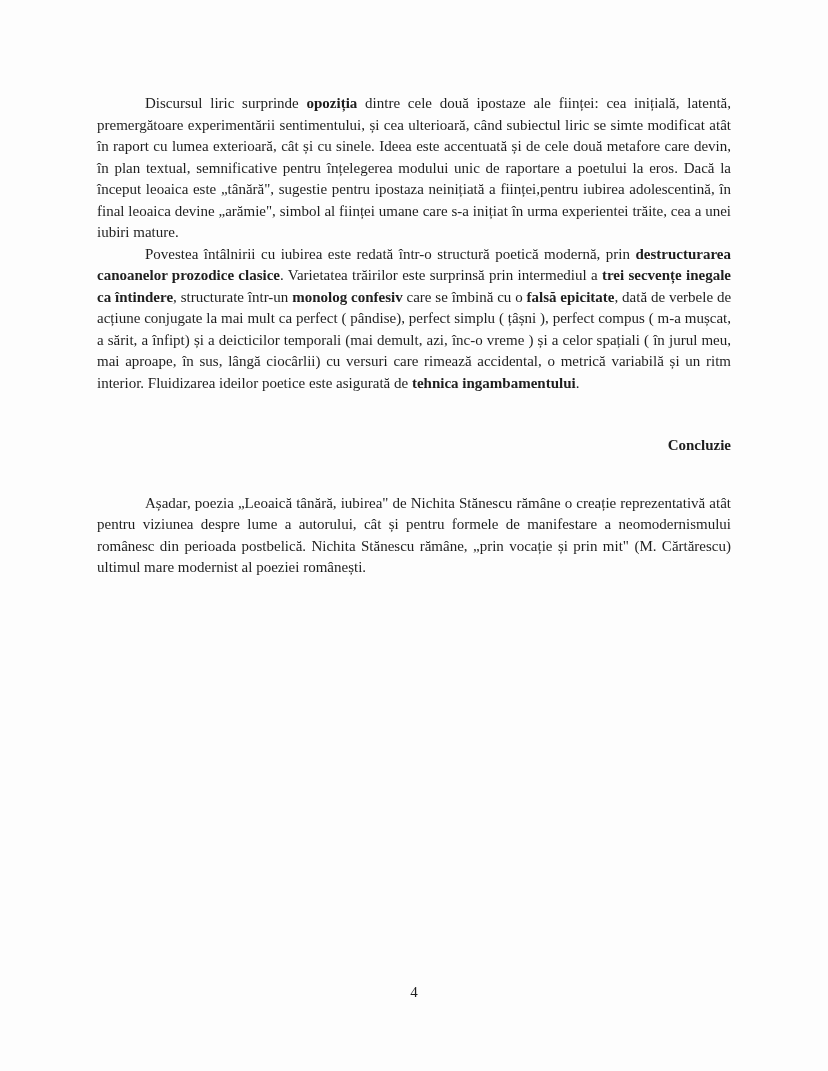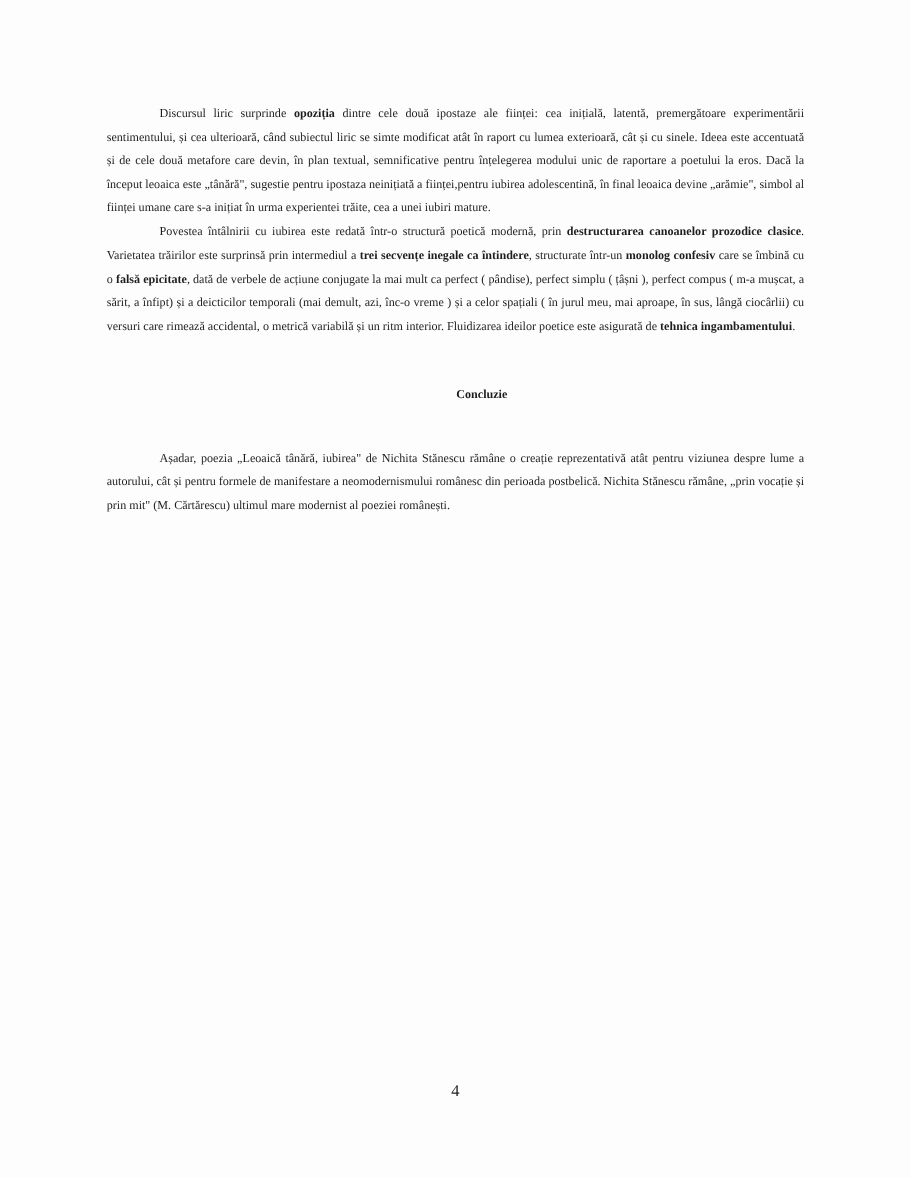"Discursul liric surprinde opoziția" .doc p { font-size: 11px -> 15px }
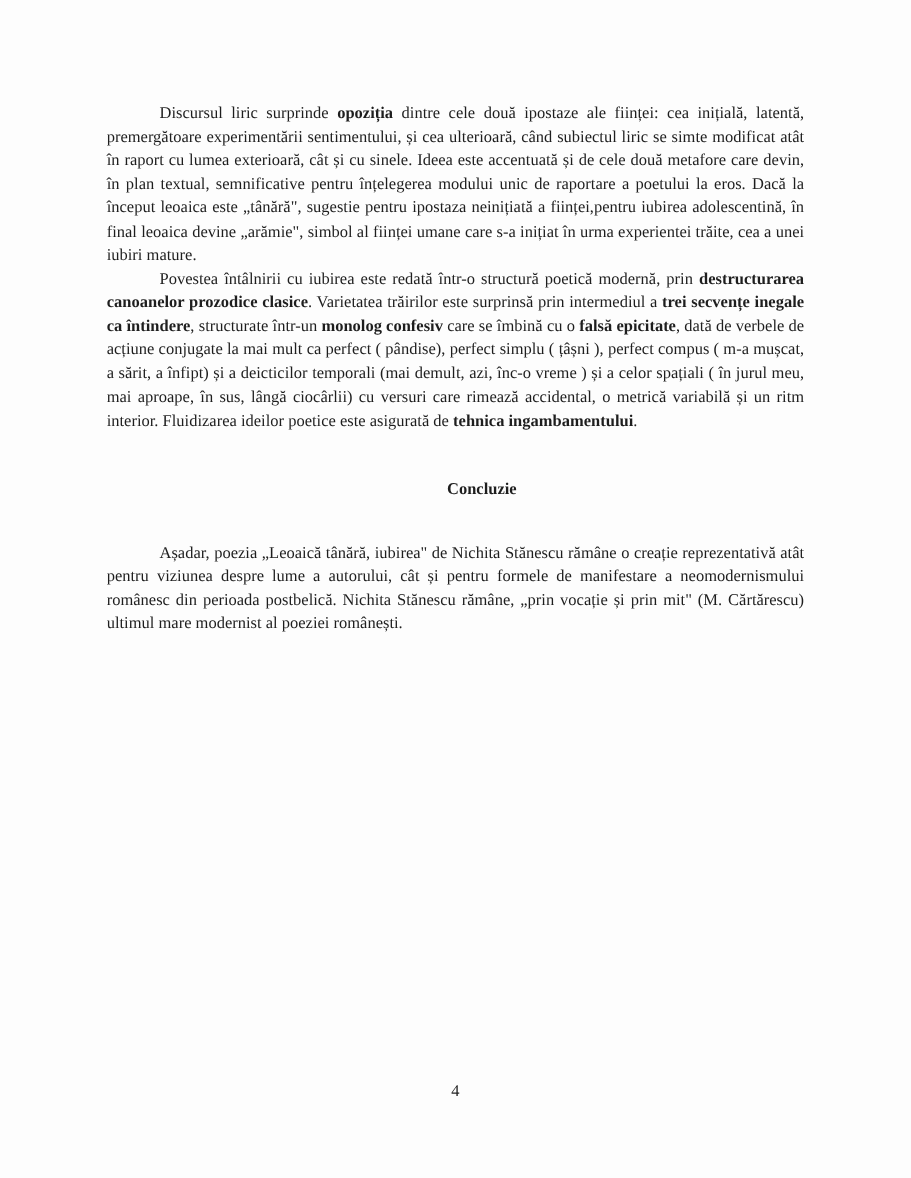"Concluzie" .doc p.heading { text-align: center -> right }
